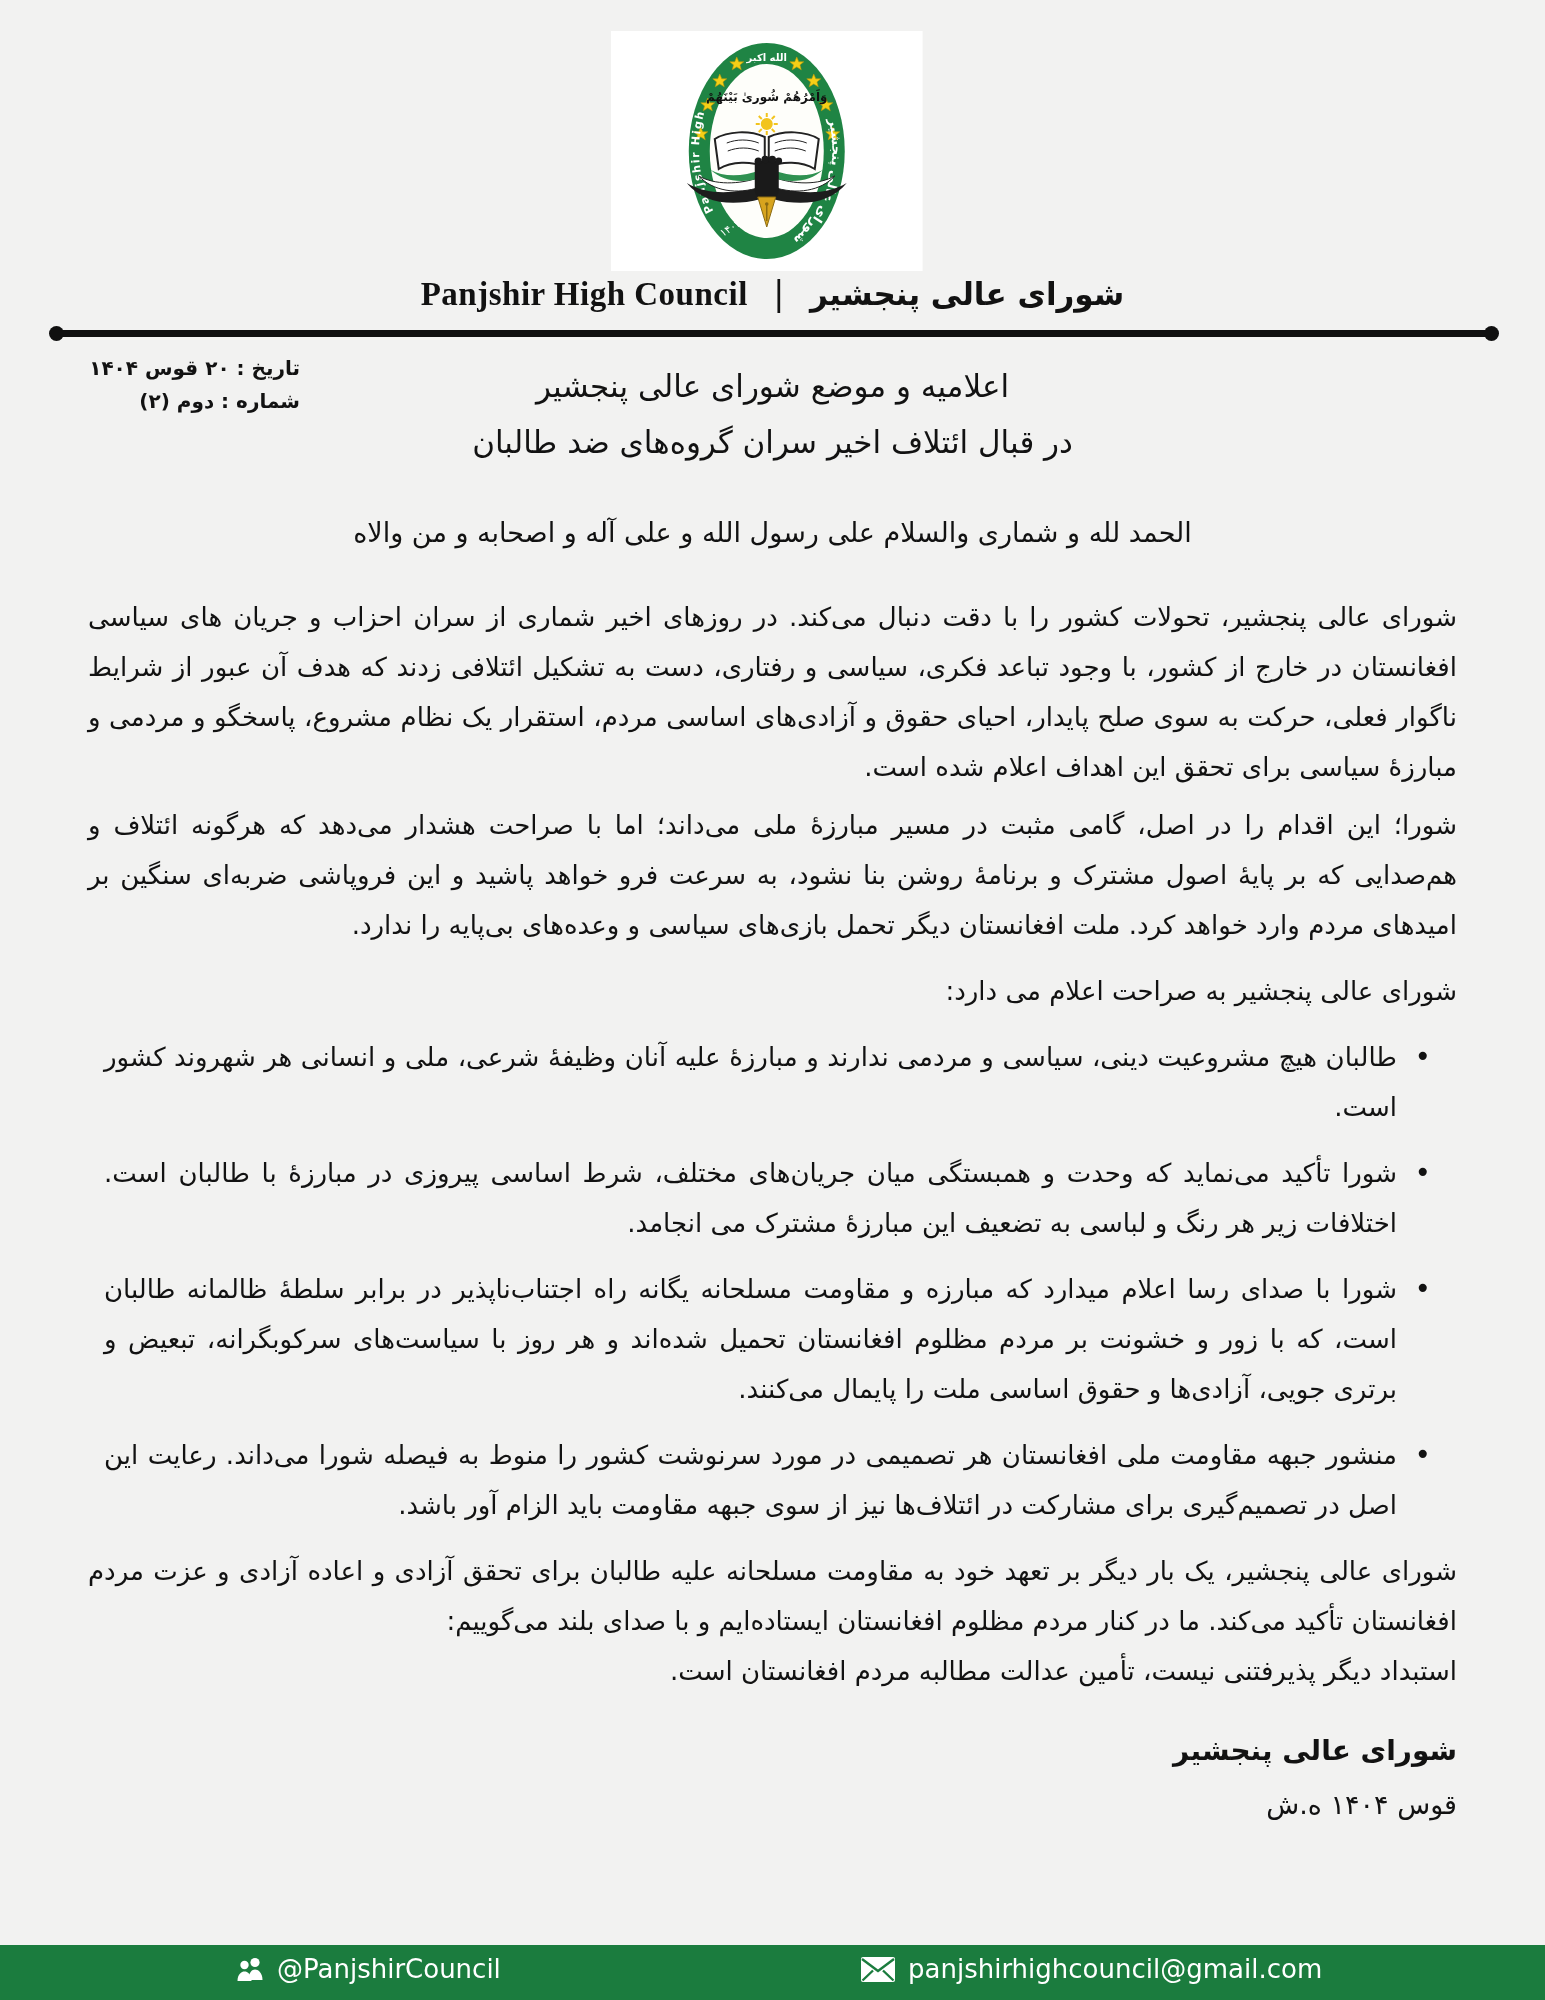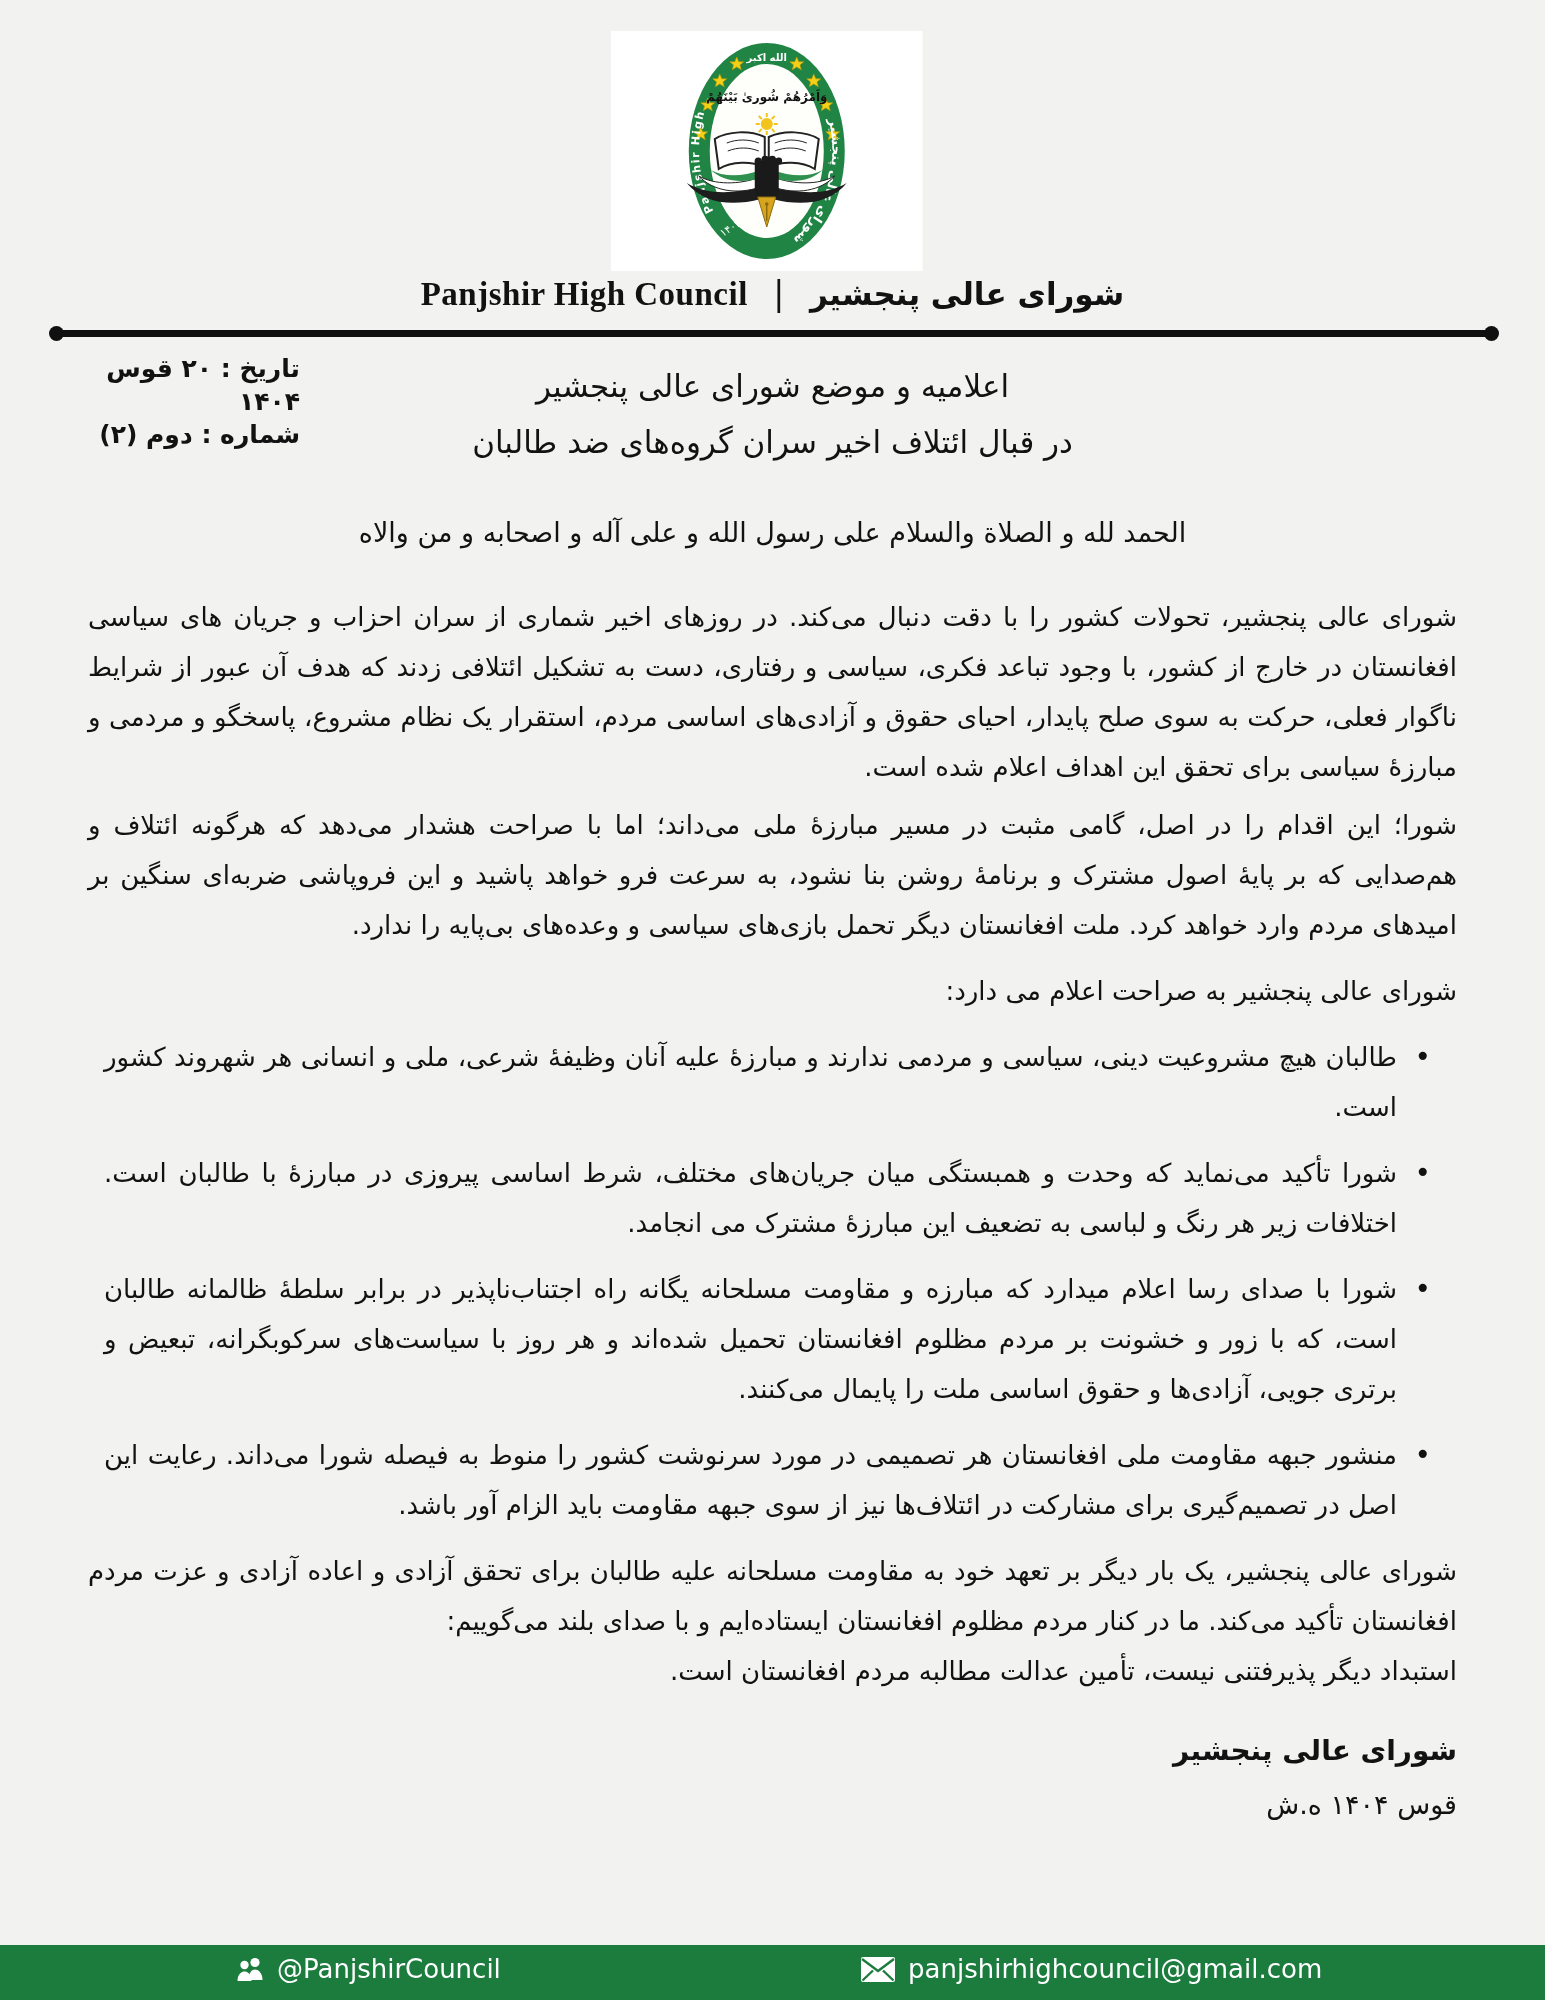"تاریخ : ۲۰ قوس ۱۴۰۴" .meta { font-size: 25px -> 20px }
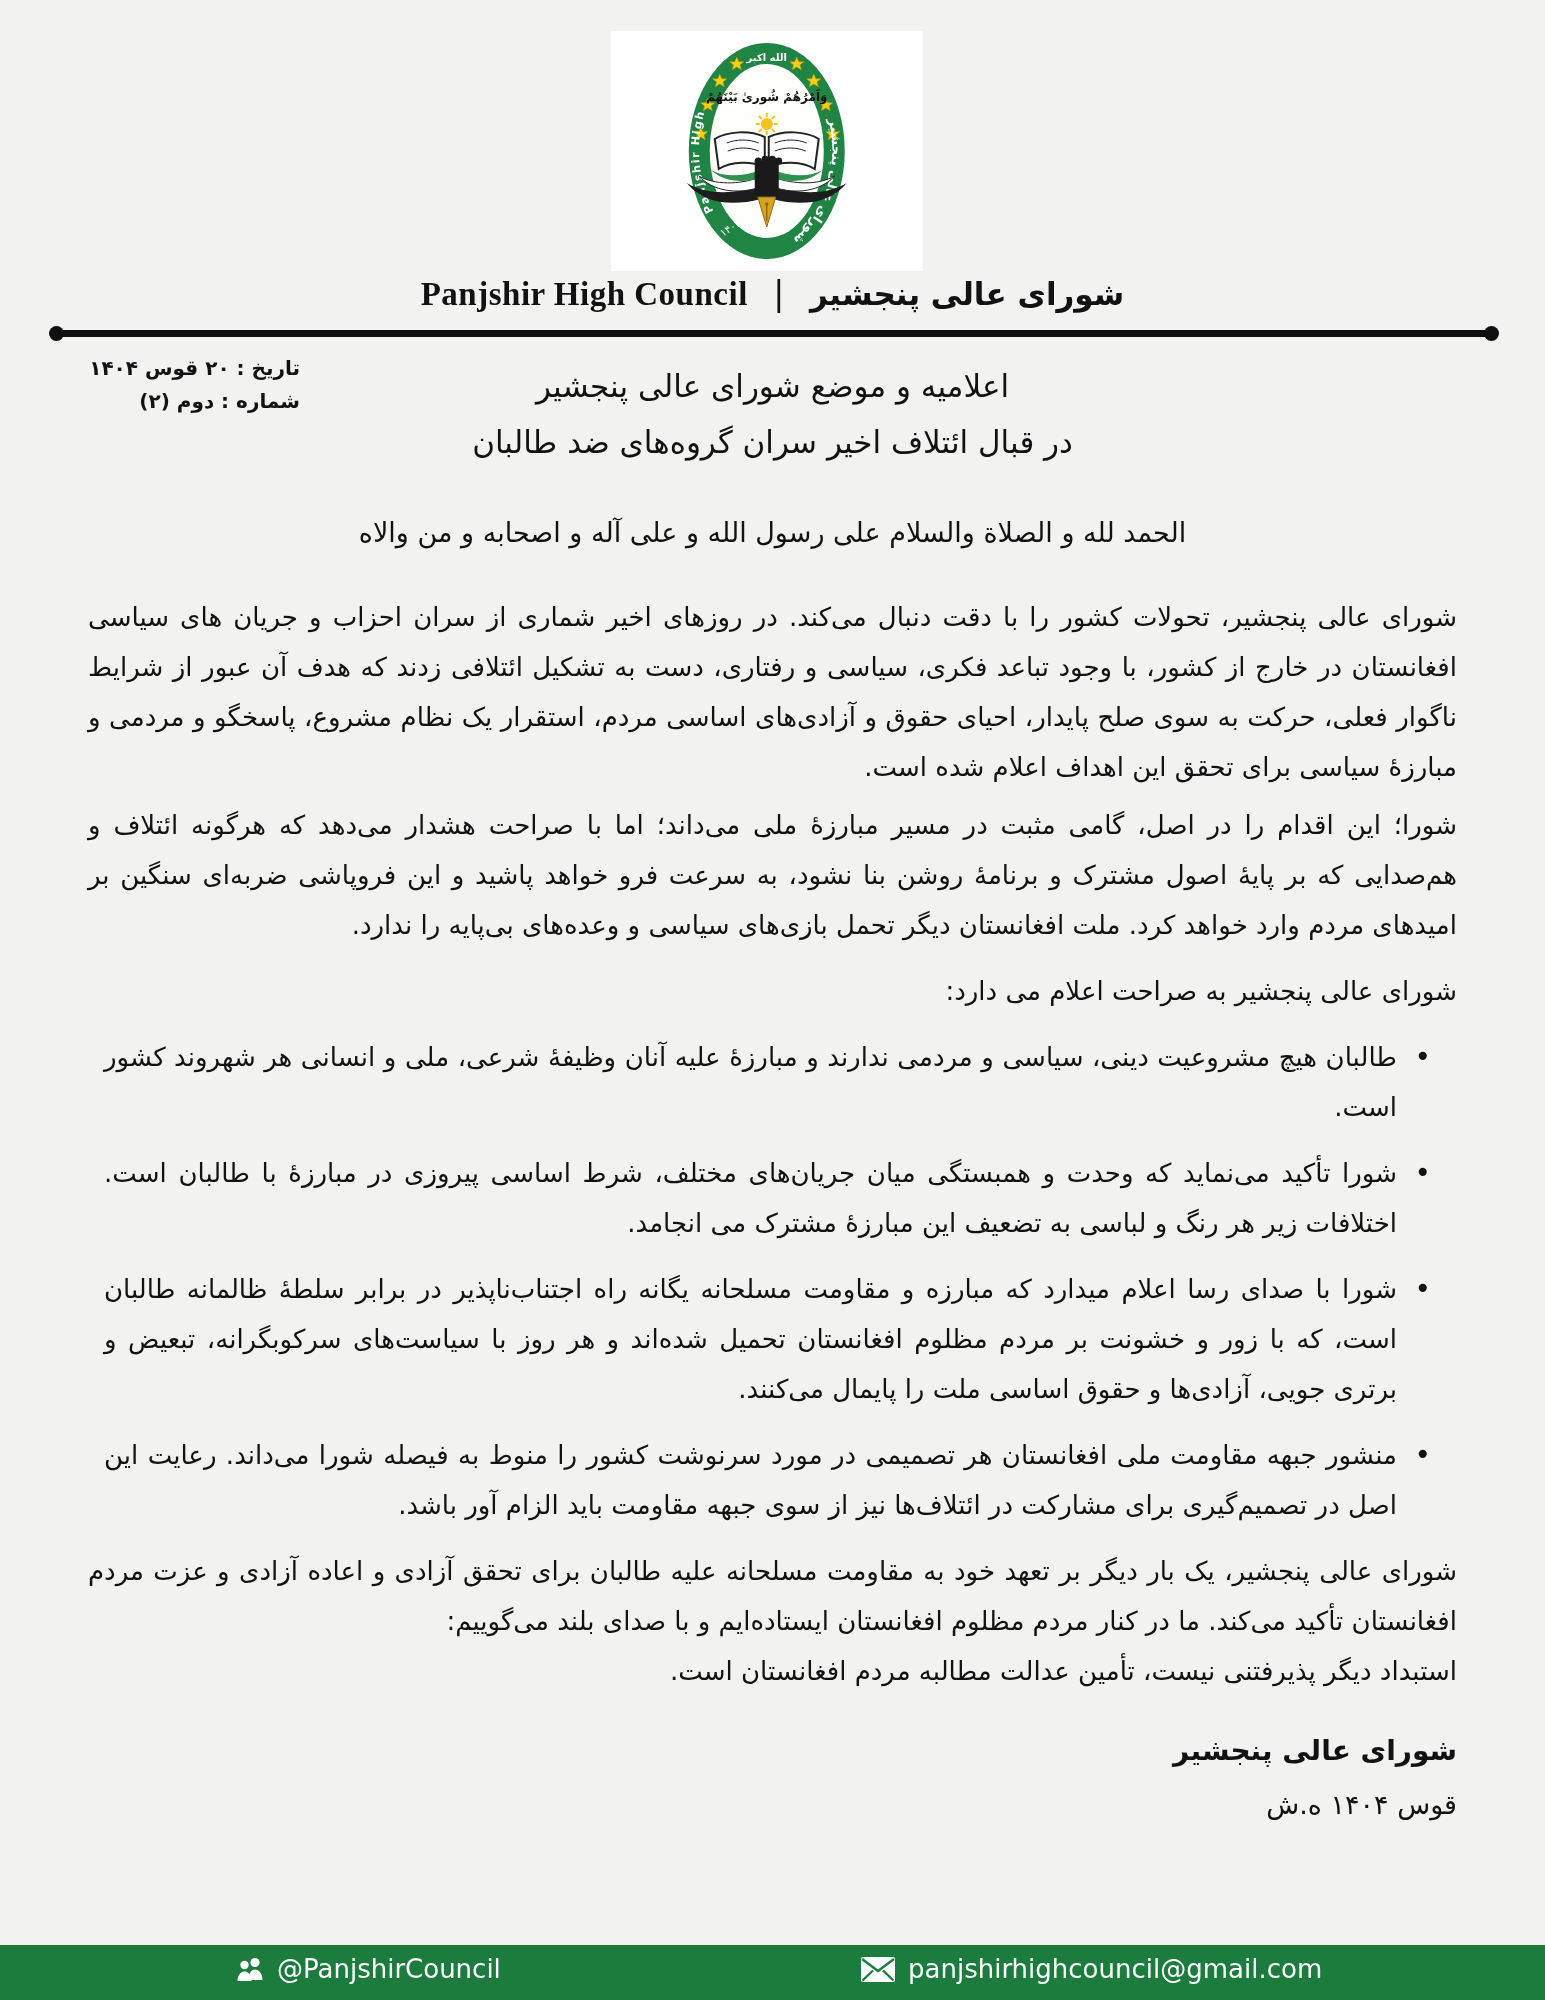"الحمد لله و الصلاة والسلام" div.opening { text: الصلاة -> شماری }
